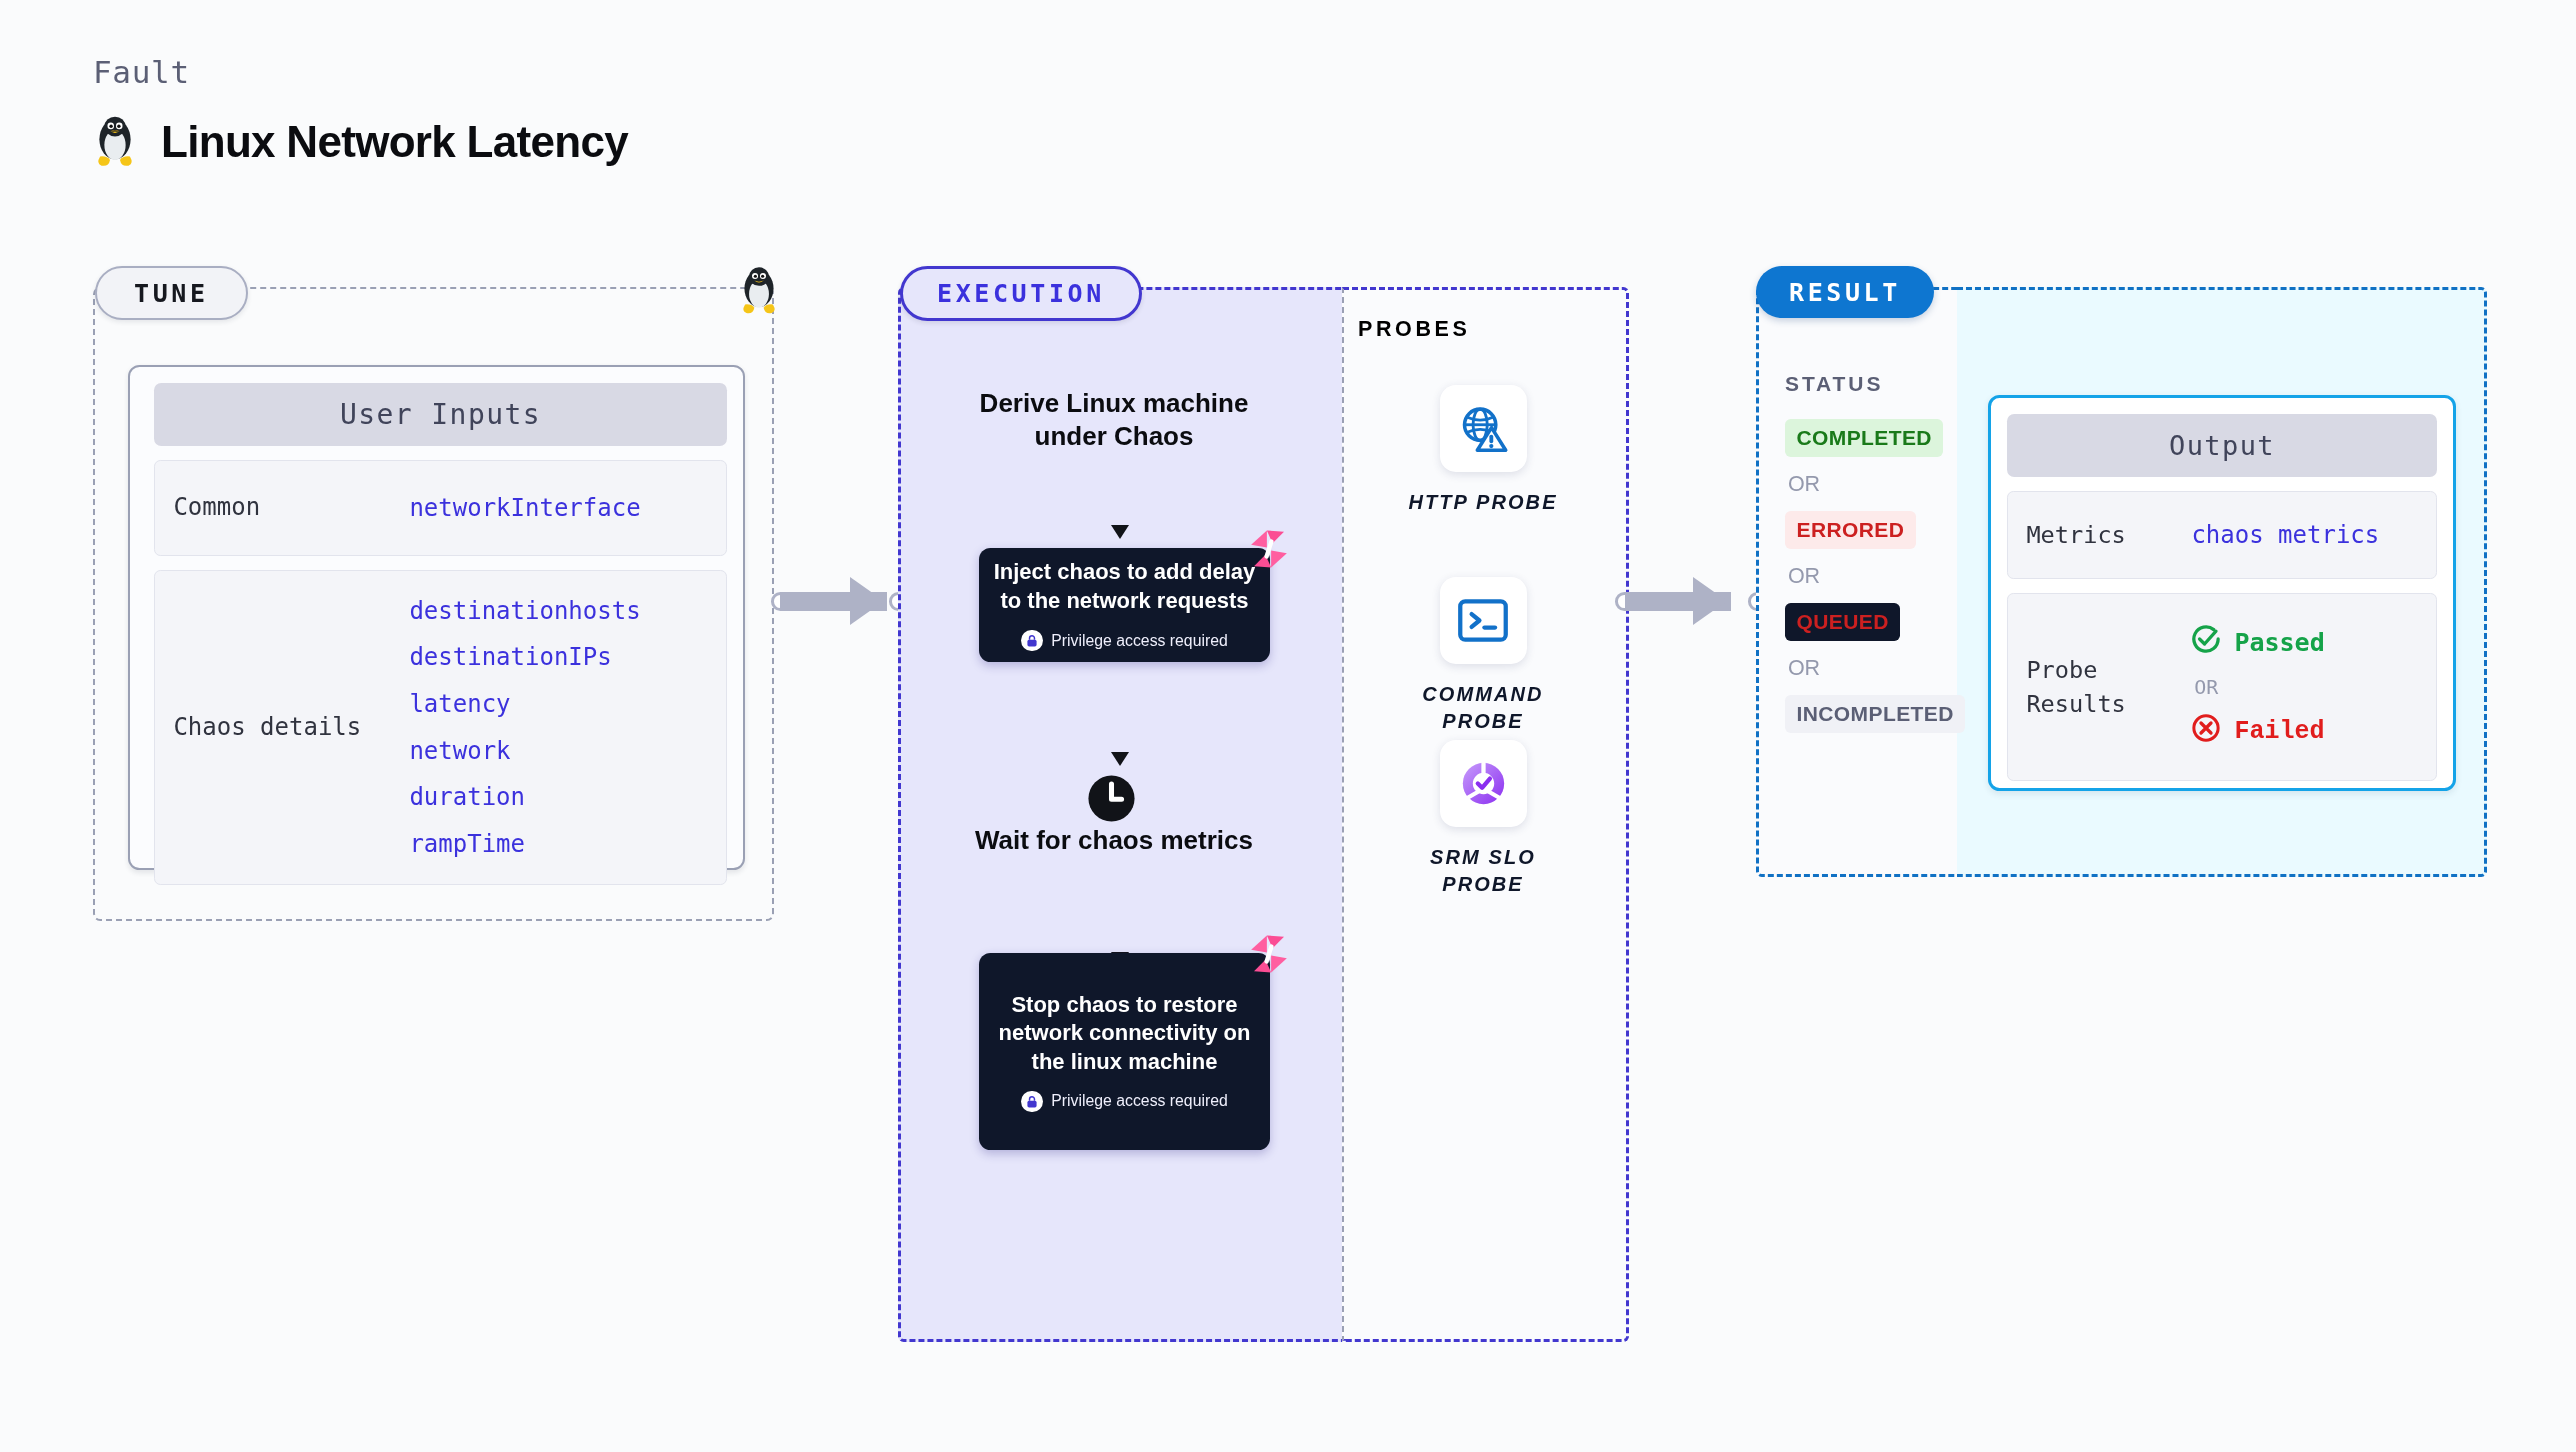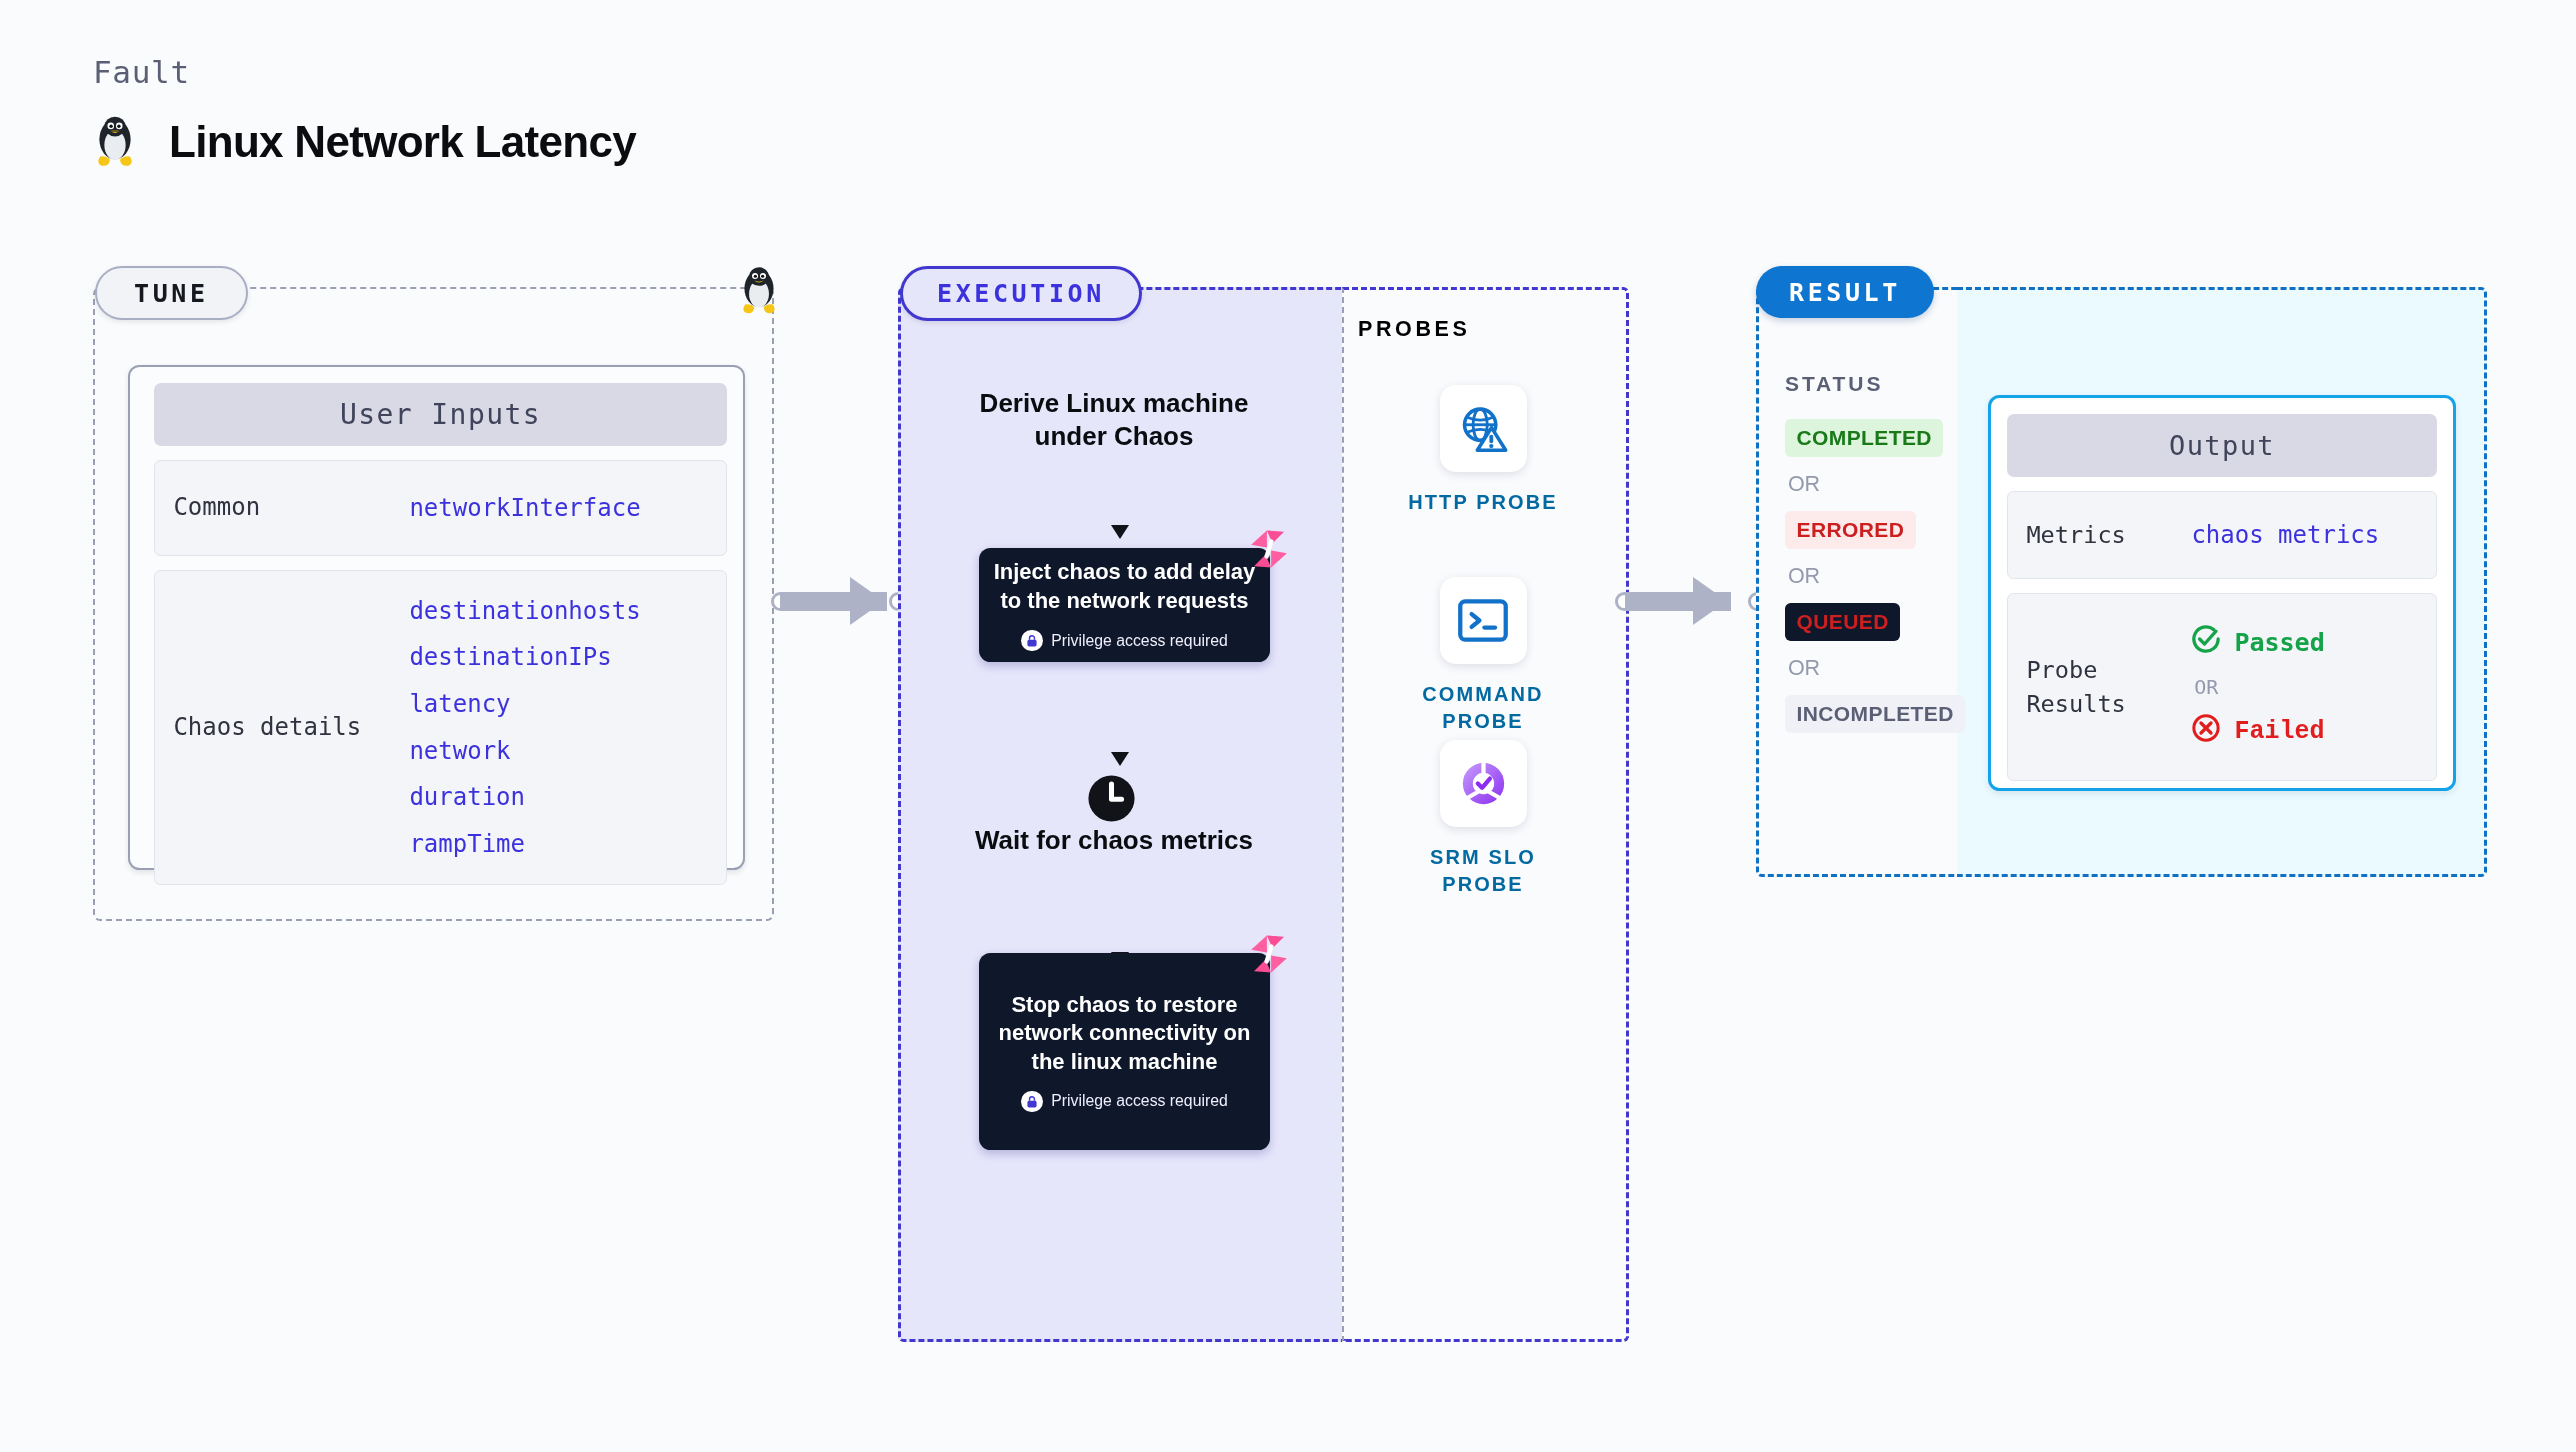"Linux Network Latency" #title-text { margin-left: 8px -> none }
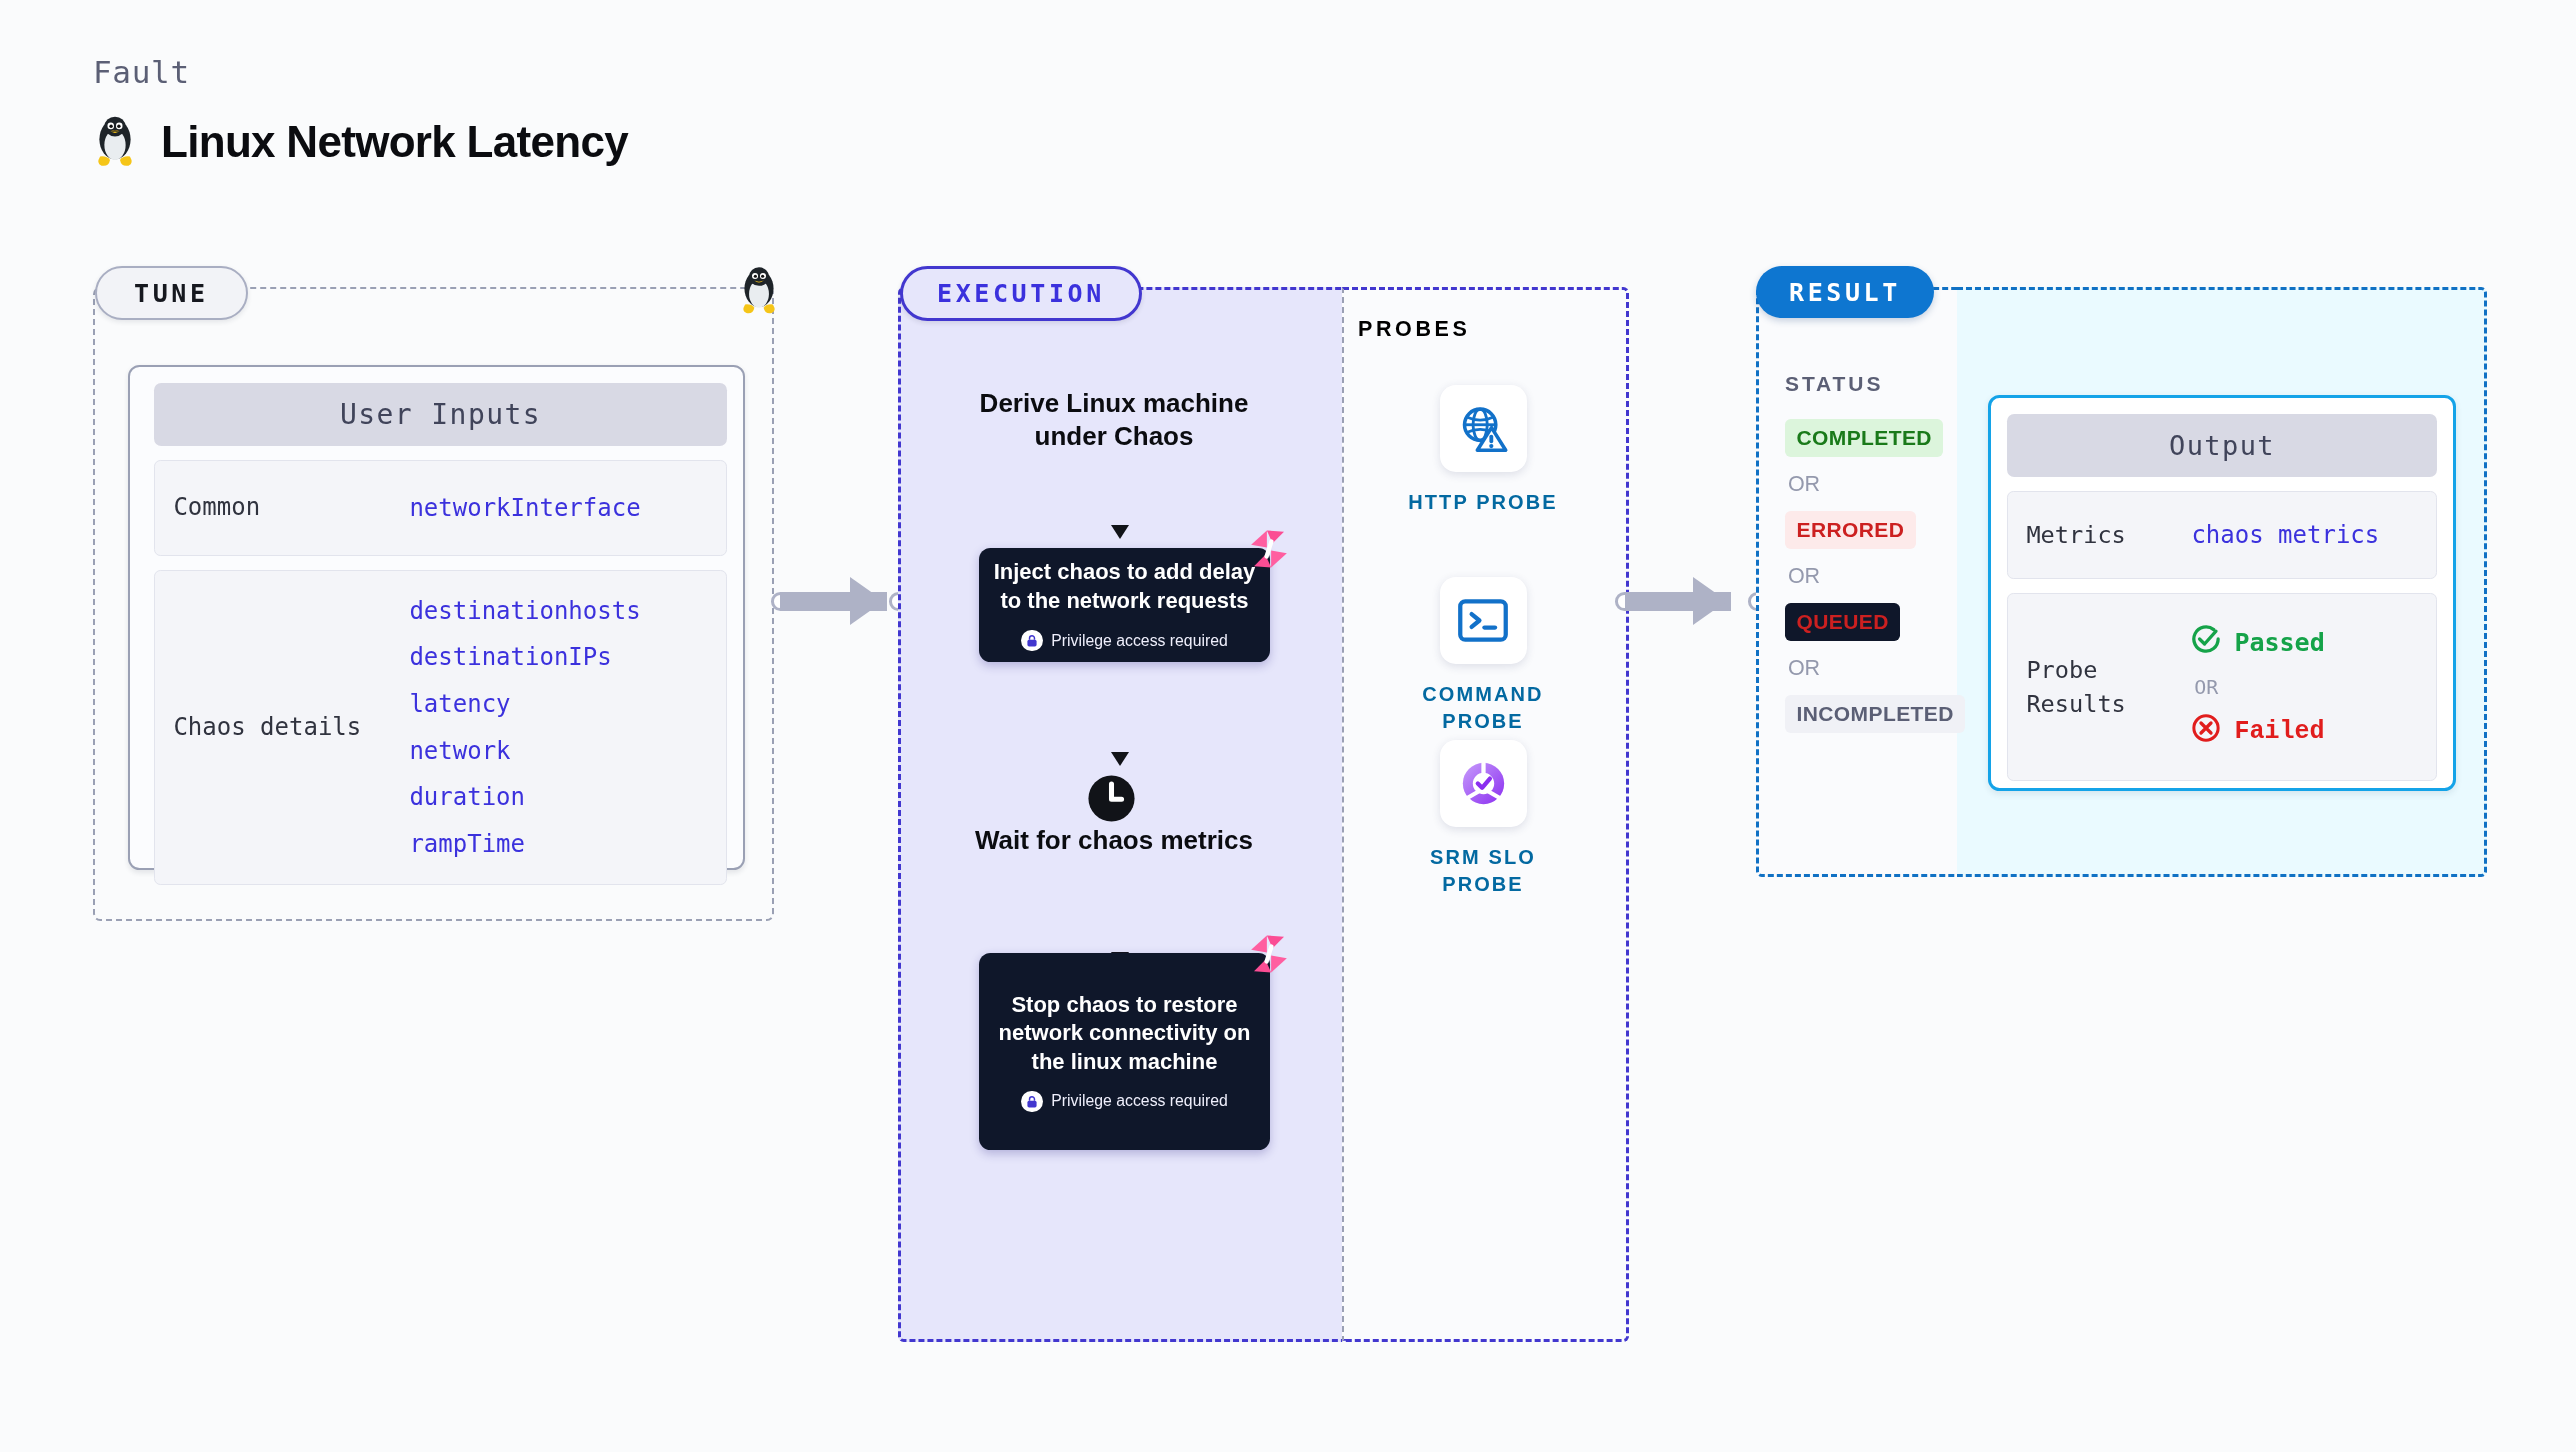"HTTP PROBE" .probe-label { color: #0369a1 -> #0f172a; font-style: none -> italic }
